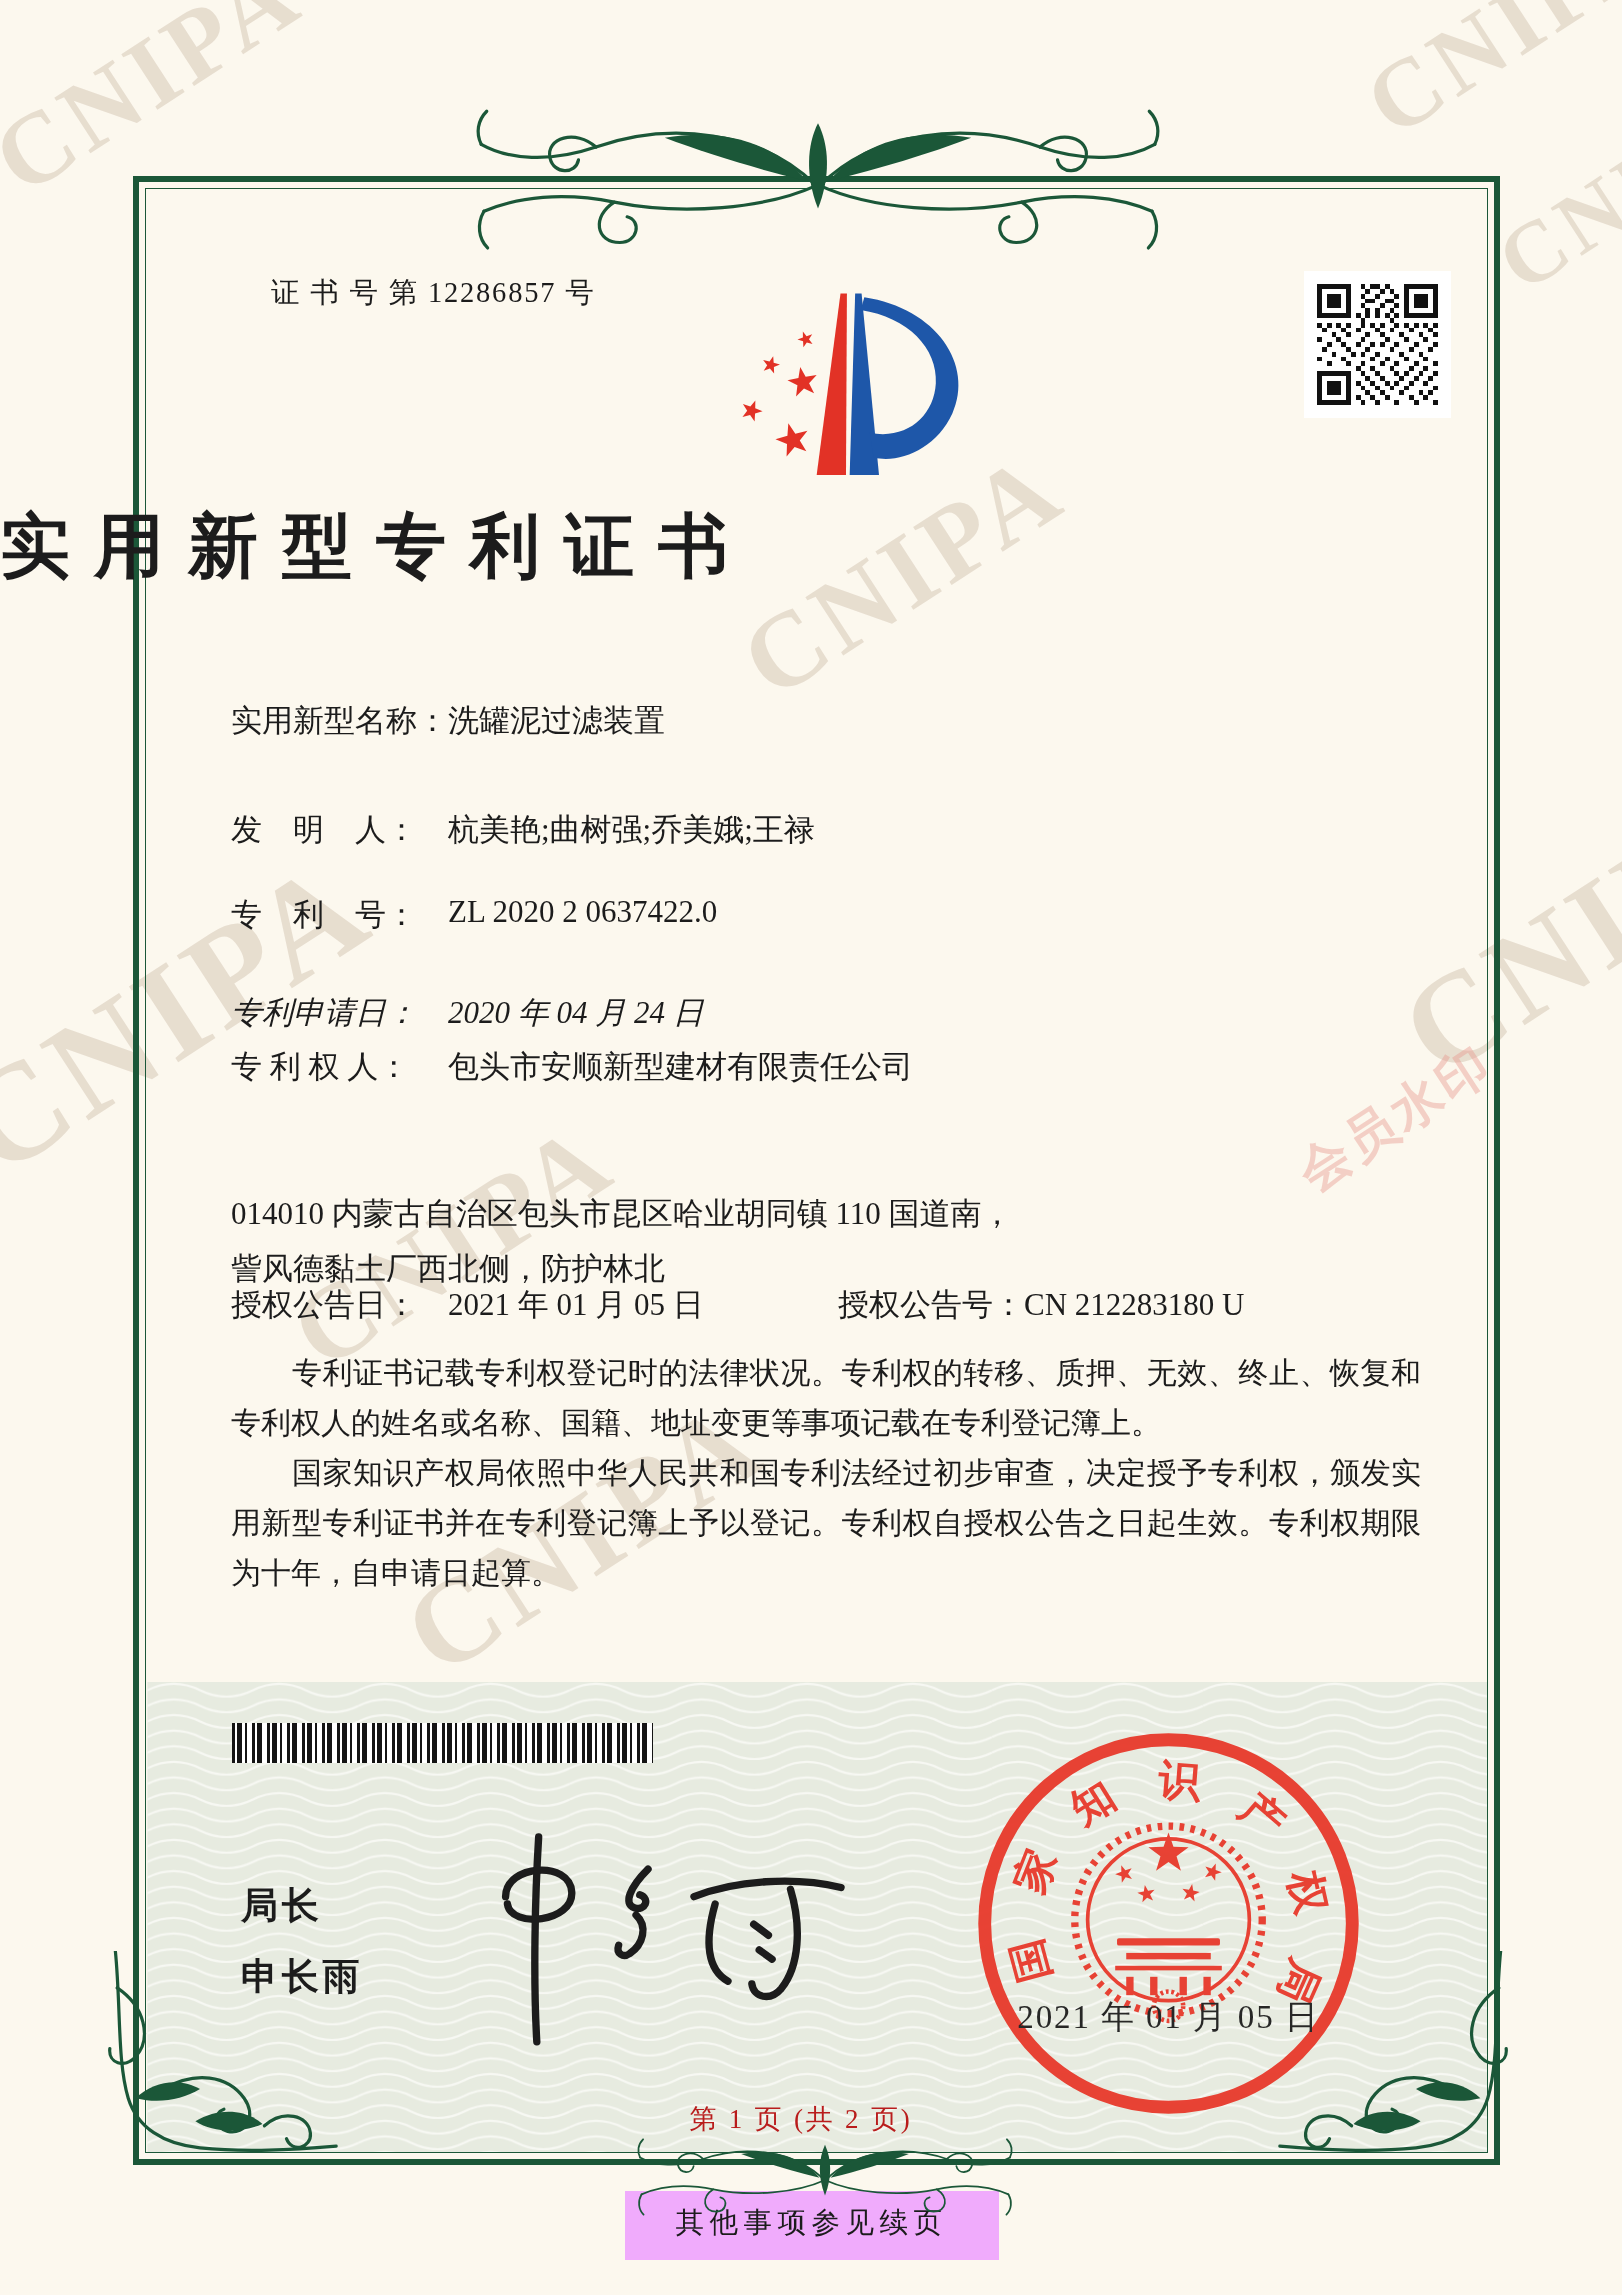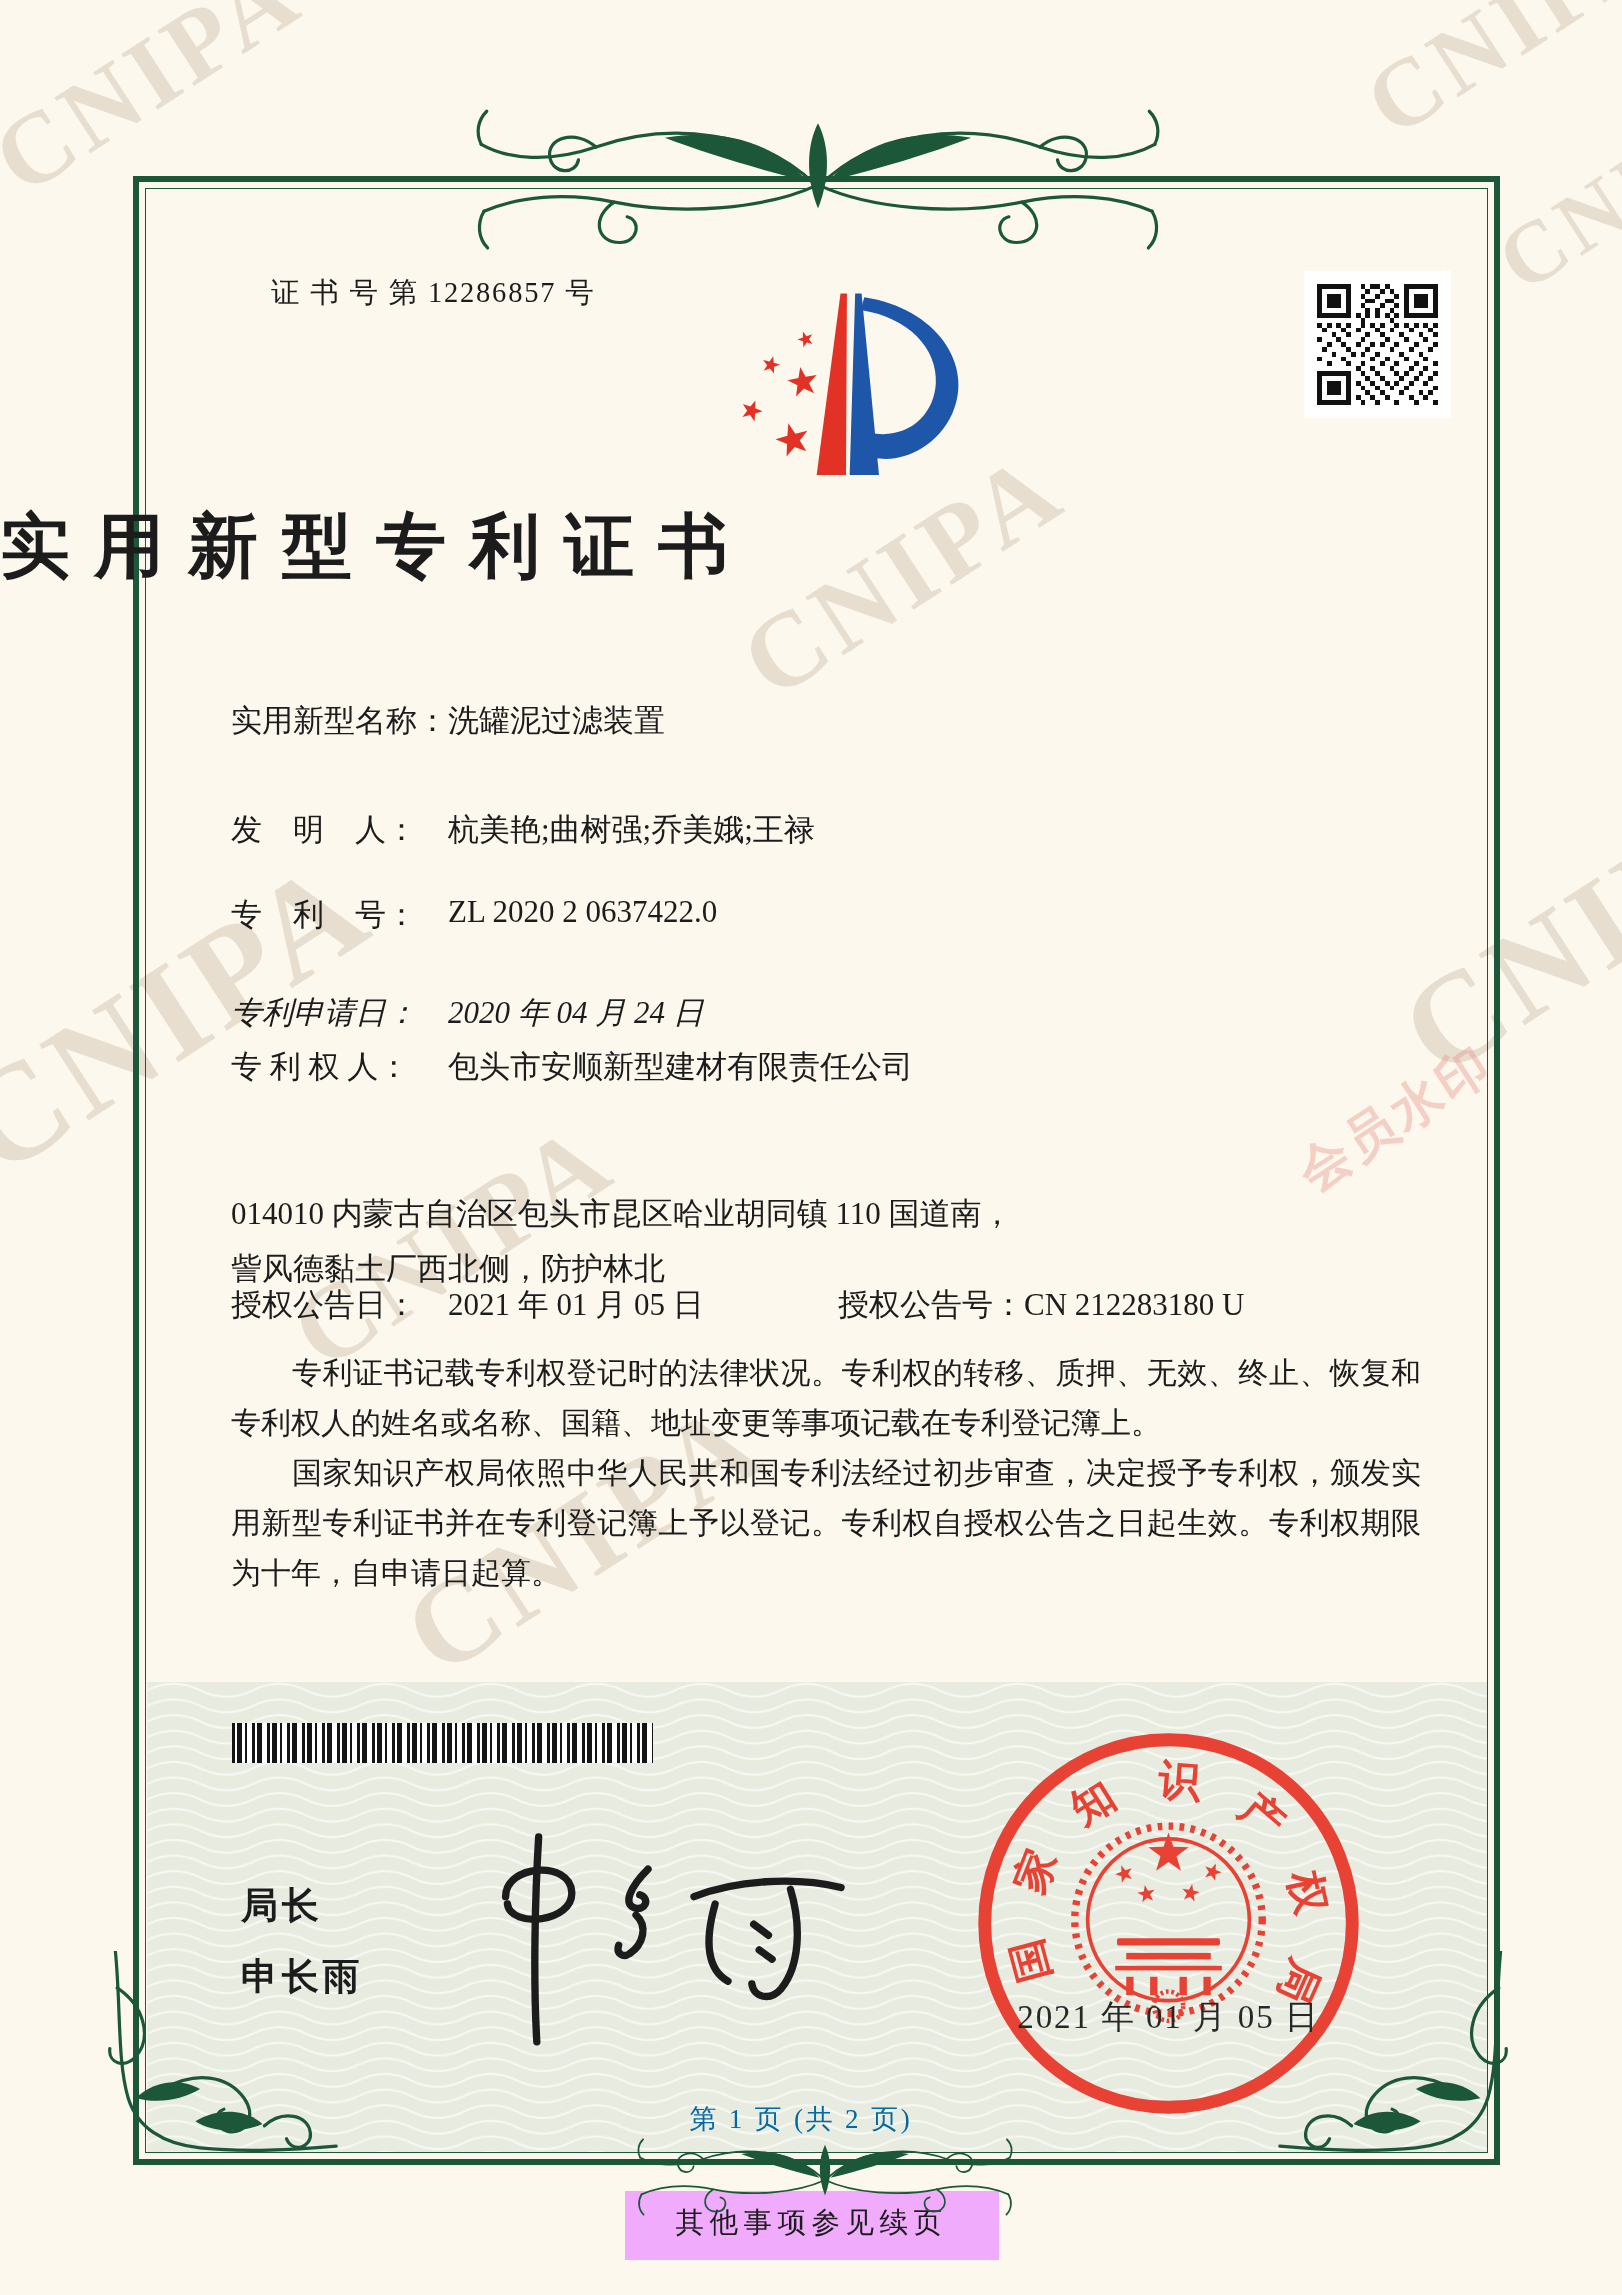"第 1 页 (共 2" .pageinfo { color: #0369a1 -> #b91c1c }
